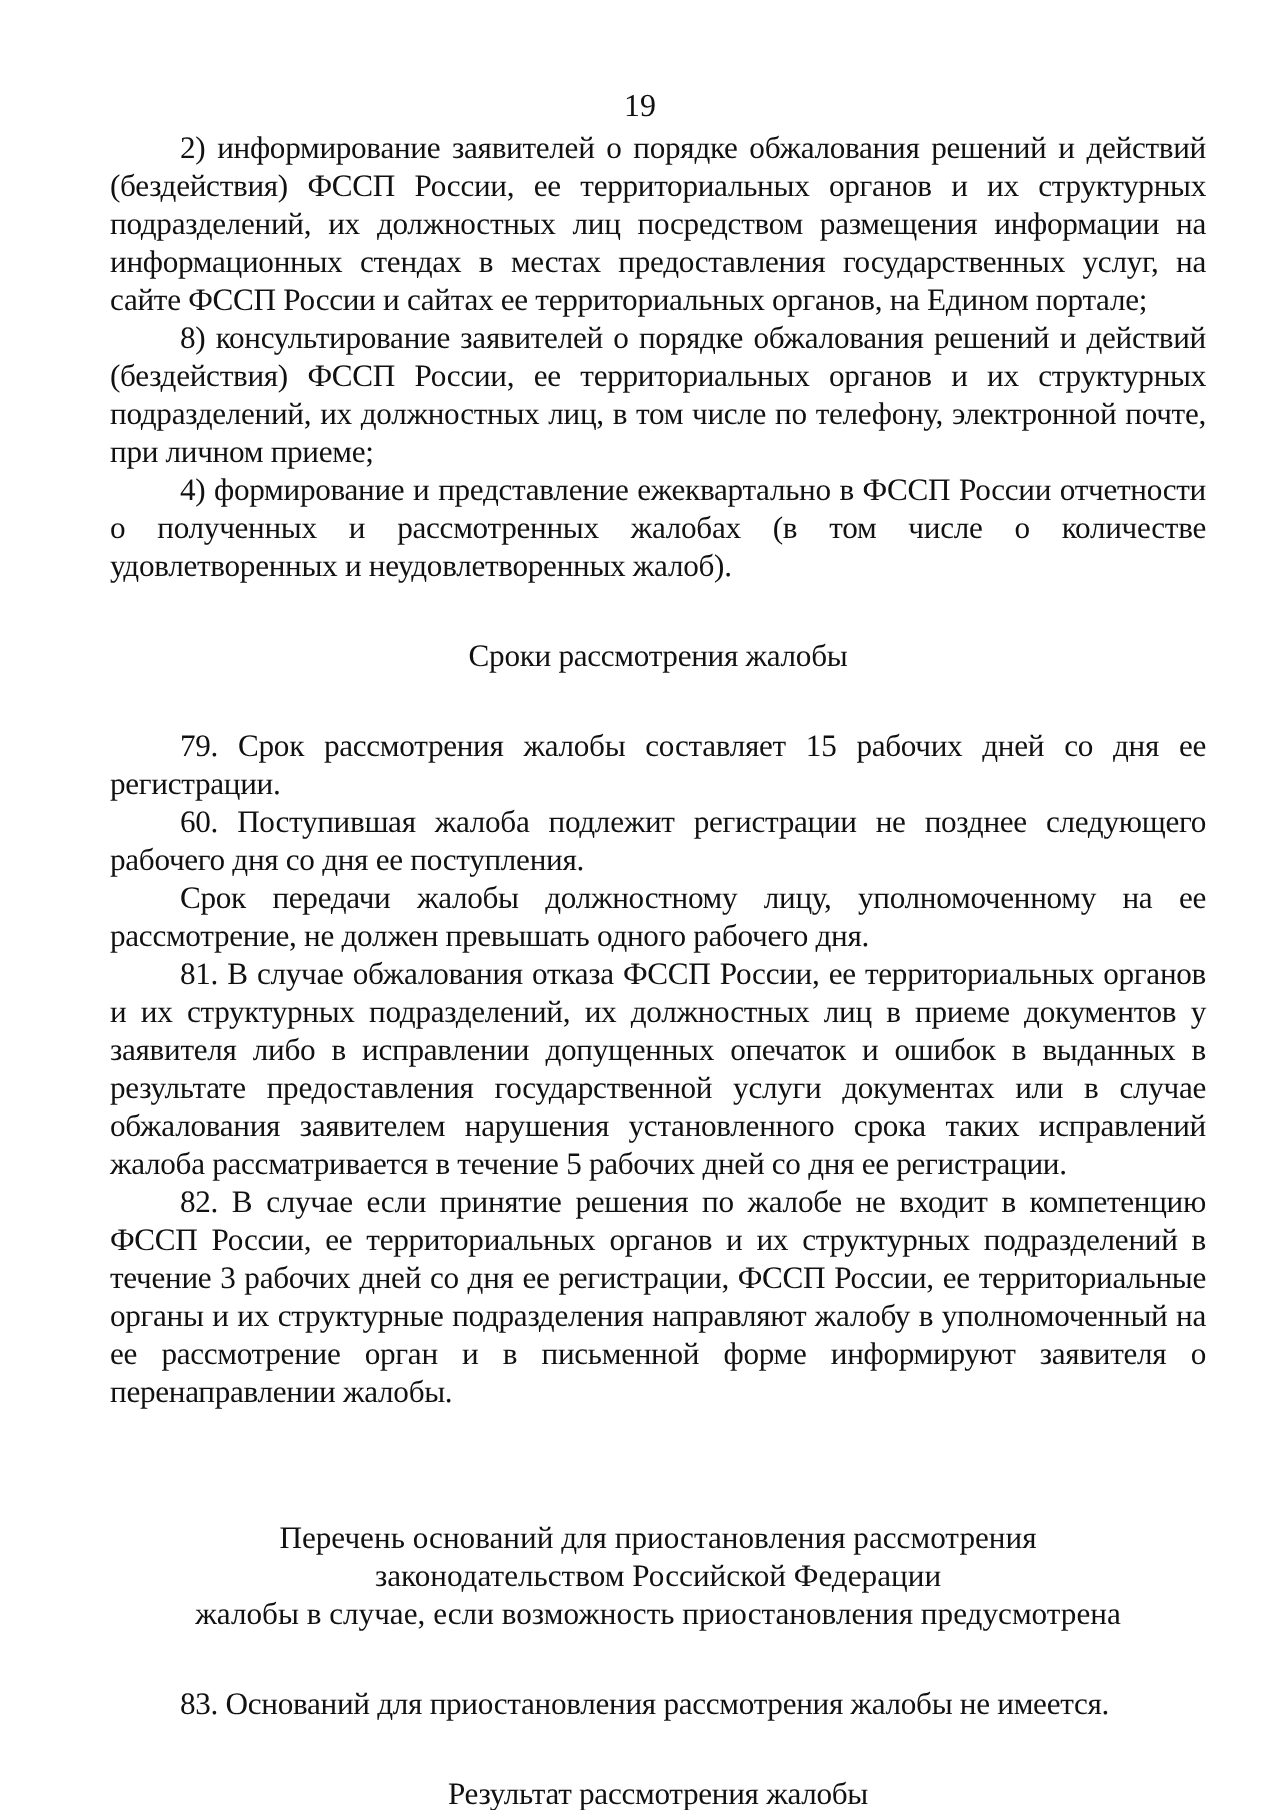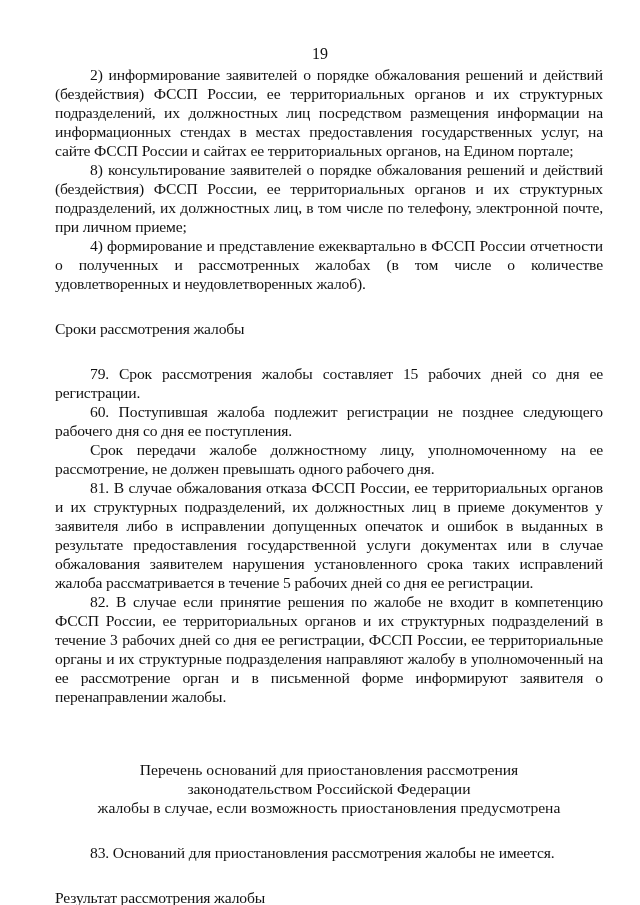"Сроки рассмотрения жалобы" .heading { text-align: none -> center }
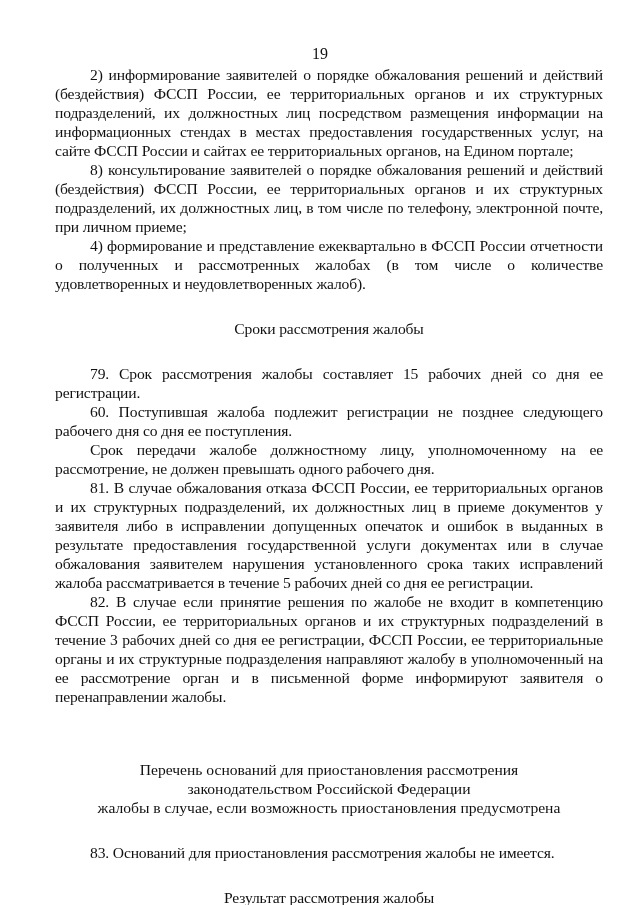"Срок передачи жалобе должностному лицу," p { text: жалобе -> жалобы }
